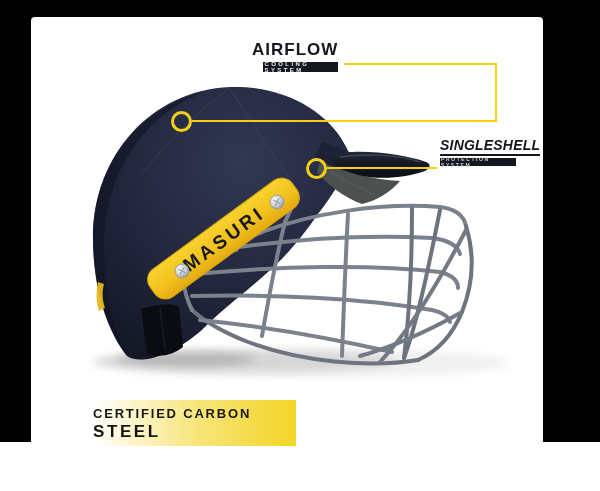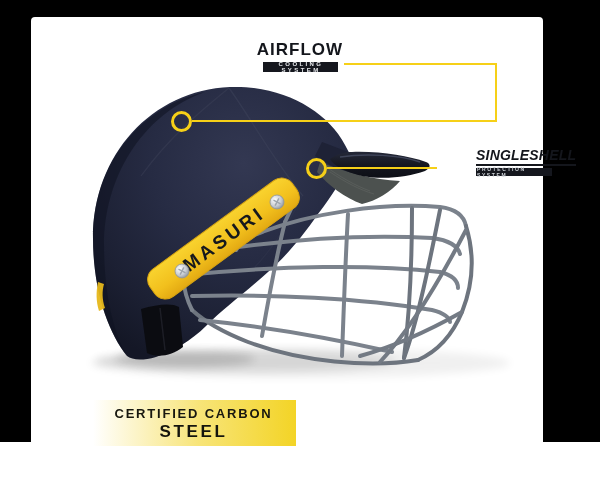"AIRFLOW" .airflow-label { text-align: center -> left }
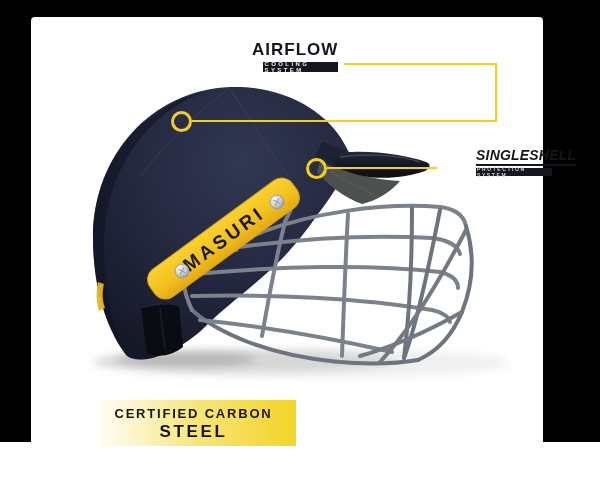"SINGLESHELL" .ss-label { margin-left: 36px -> none; top: 146px -> 136px }
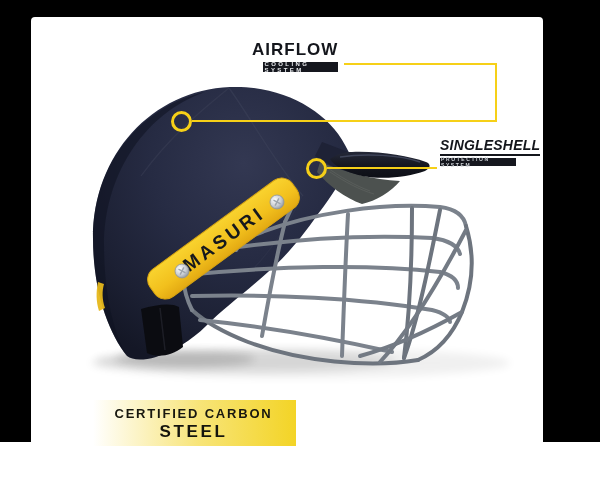"CERTIFIED CARBON" .banner { text-align: center -> left }
